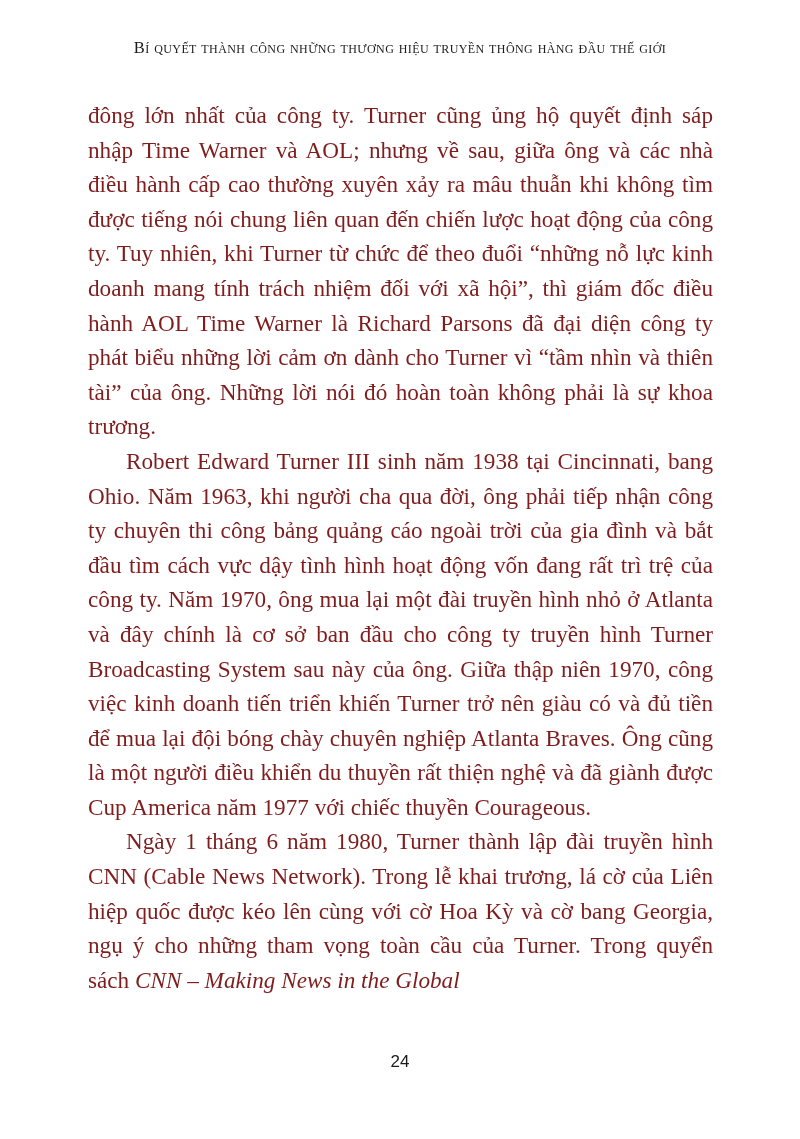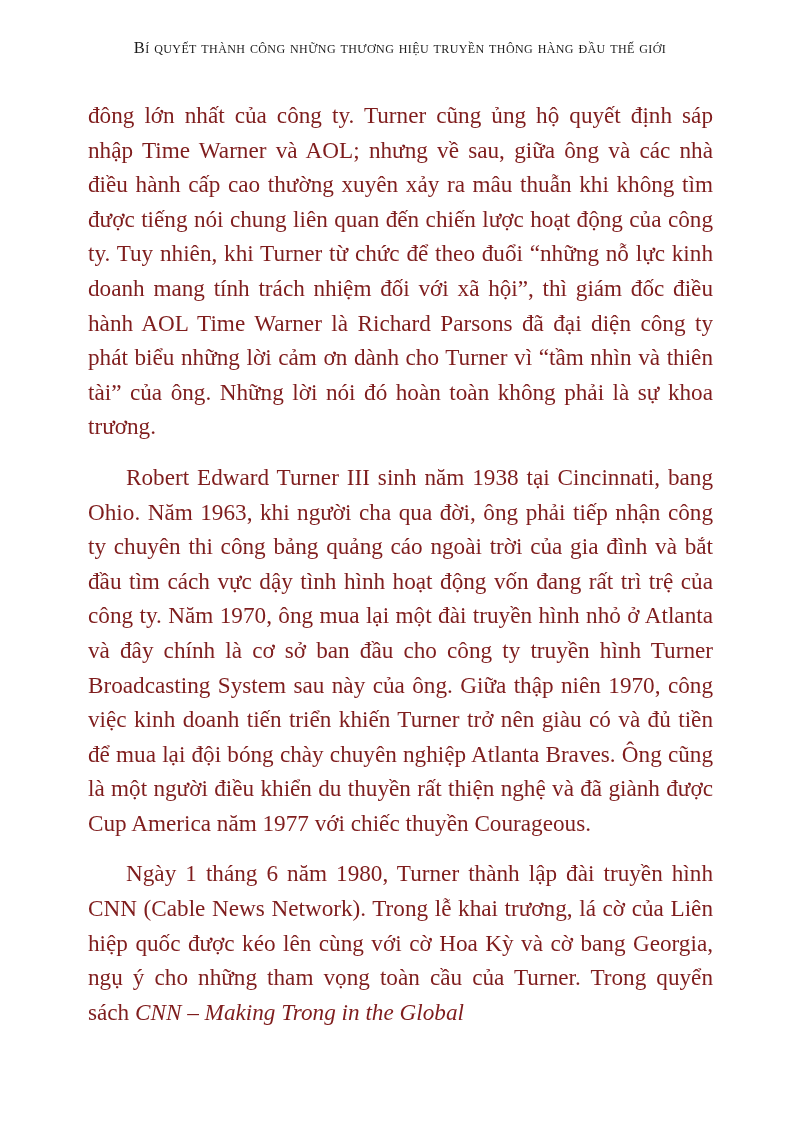"Robert Edward Turner III sinh" .para + .para { margin-top: 16px -> 0 }
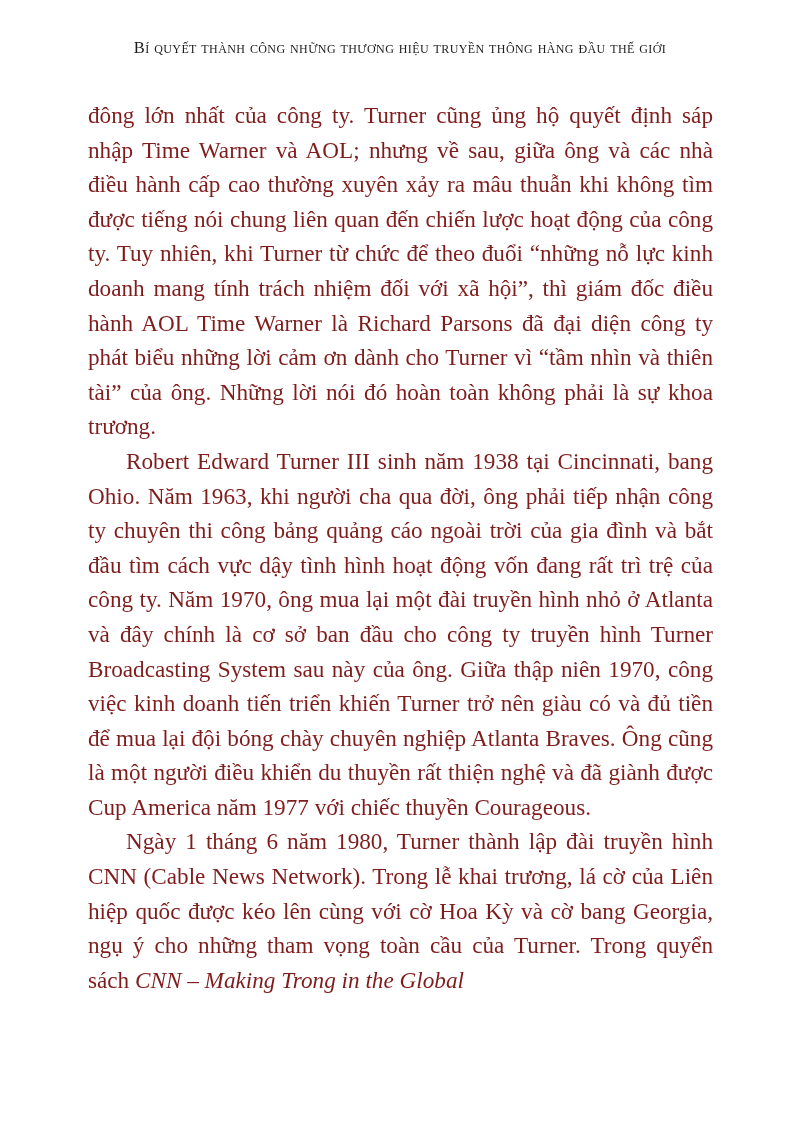"CNN – Making Trong in" span.italic { text: Trong -> News }
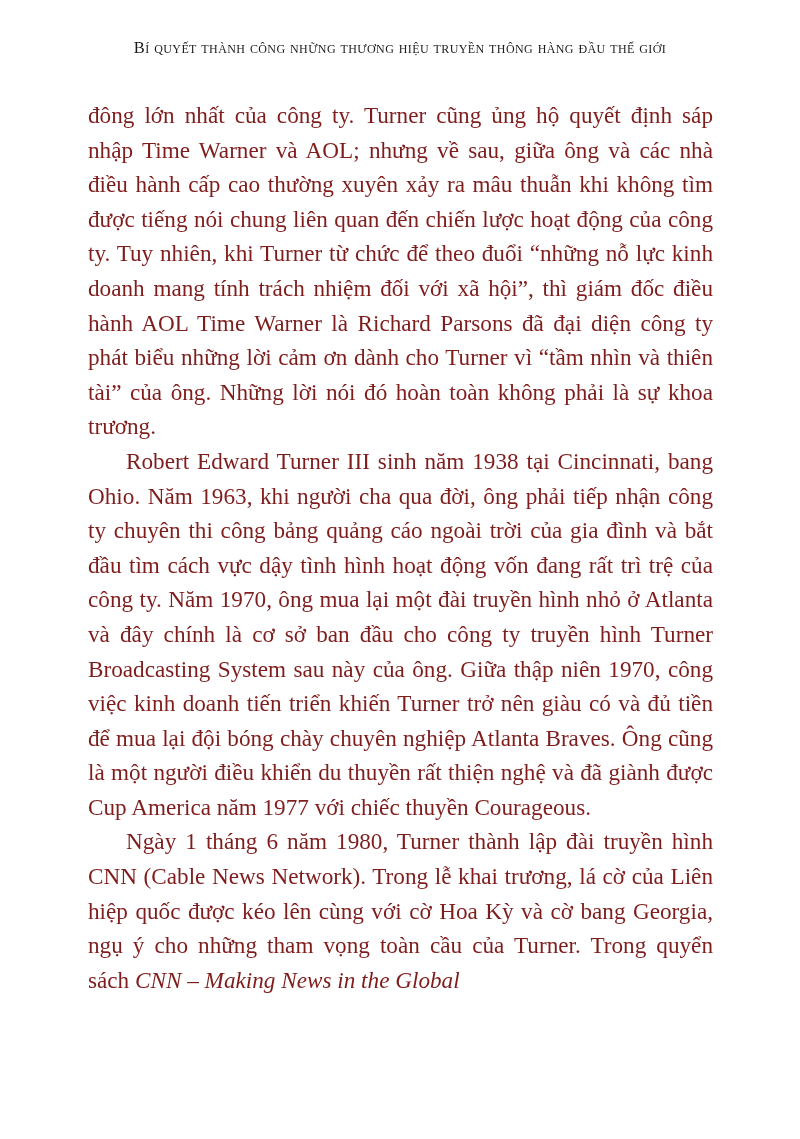"24" div.folio { html: none -> <div>24</div> }
